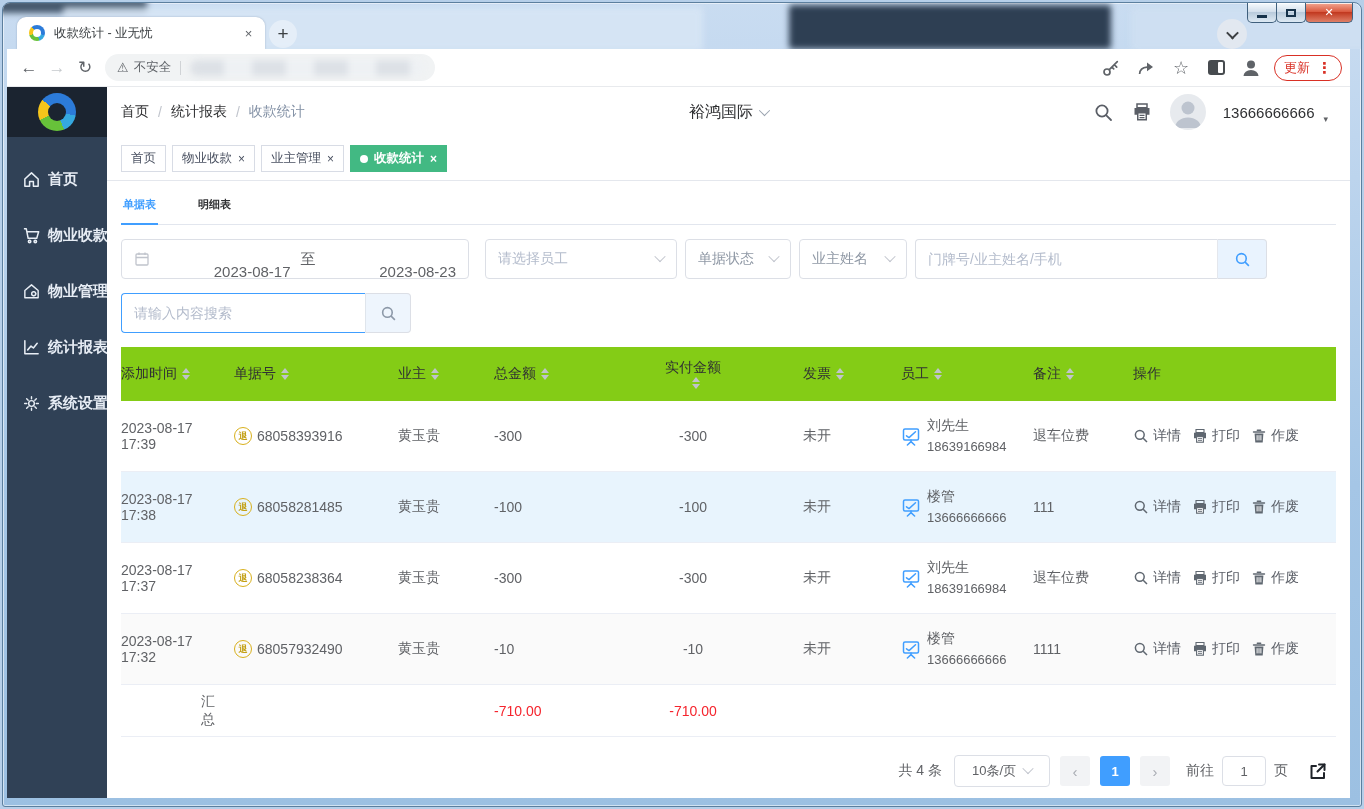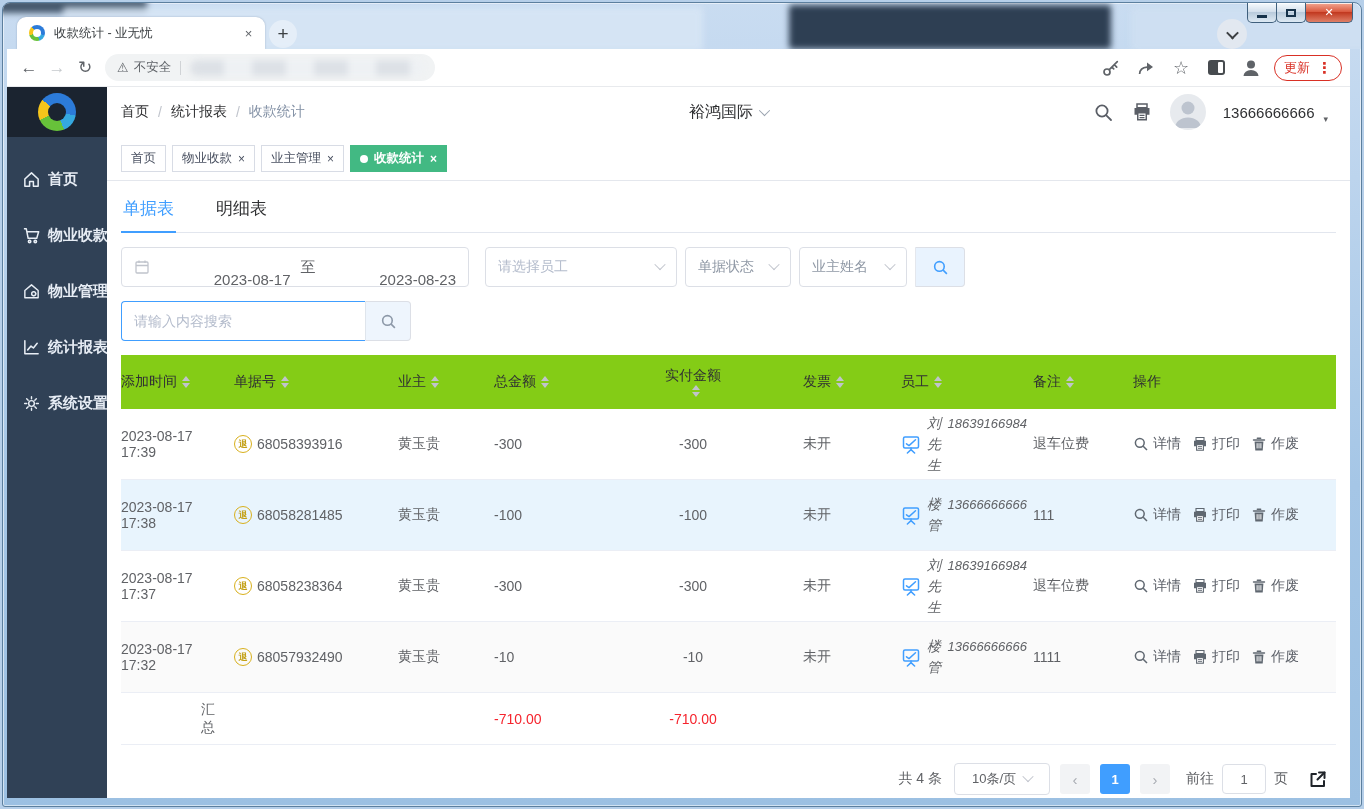"单据表" .subtab { font-size: 17px -> 11px; font-weight: 400 -> 700 }
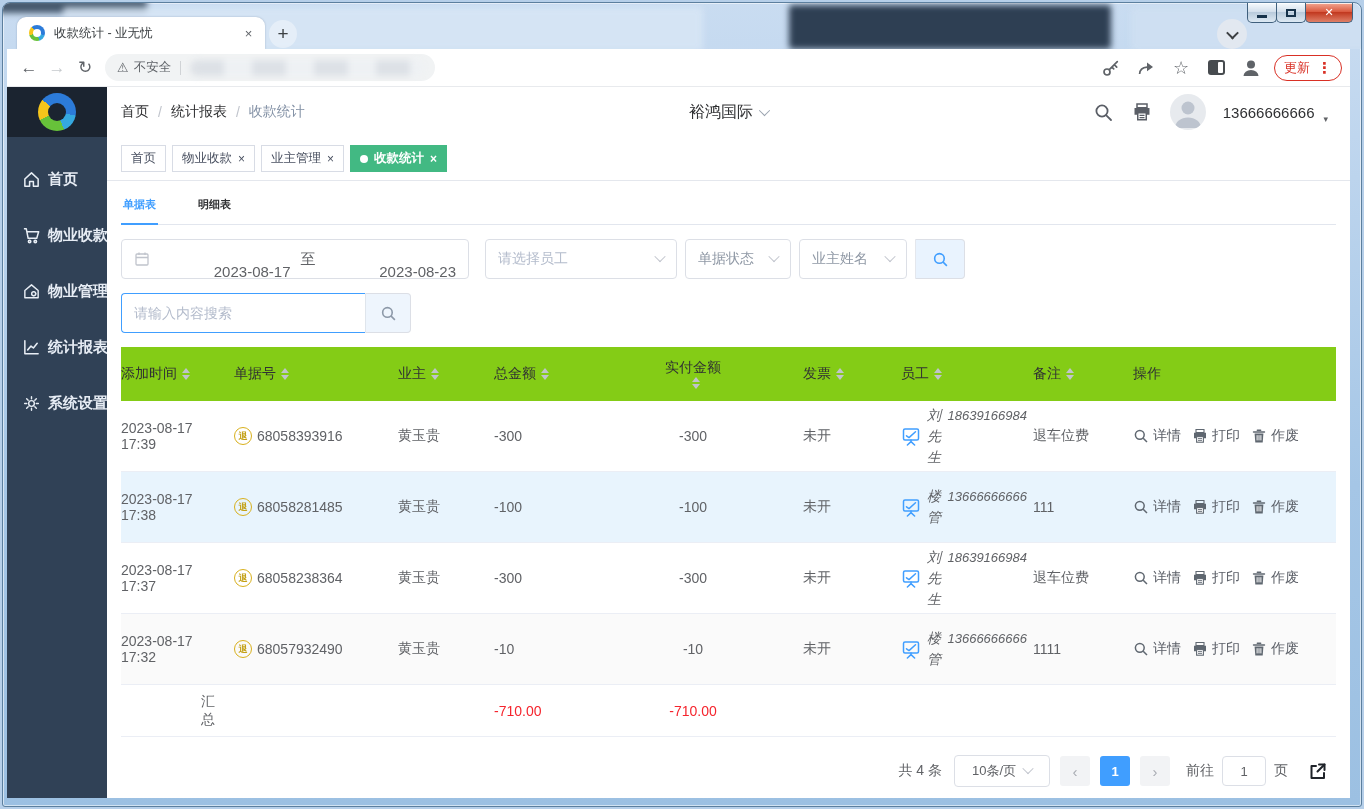"门牌号/业主姓名/手机" input.in-owner { html: none -> <input> }
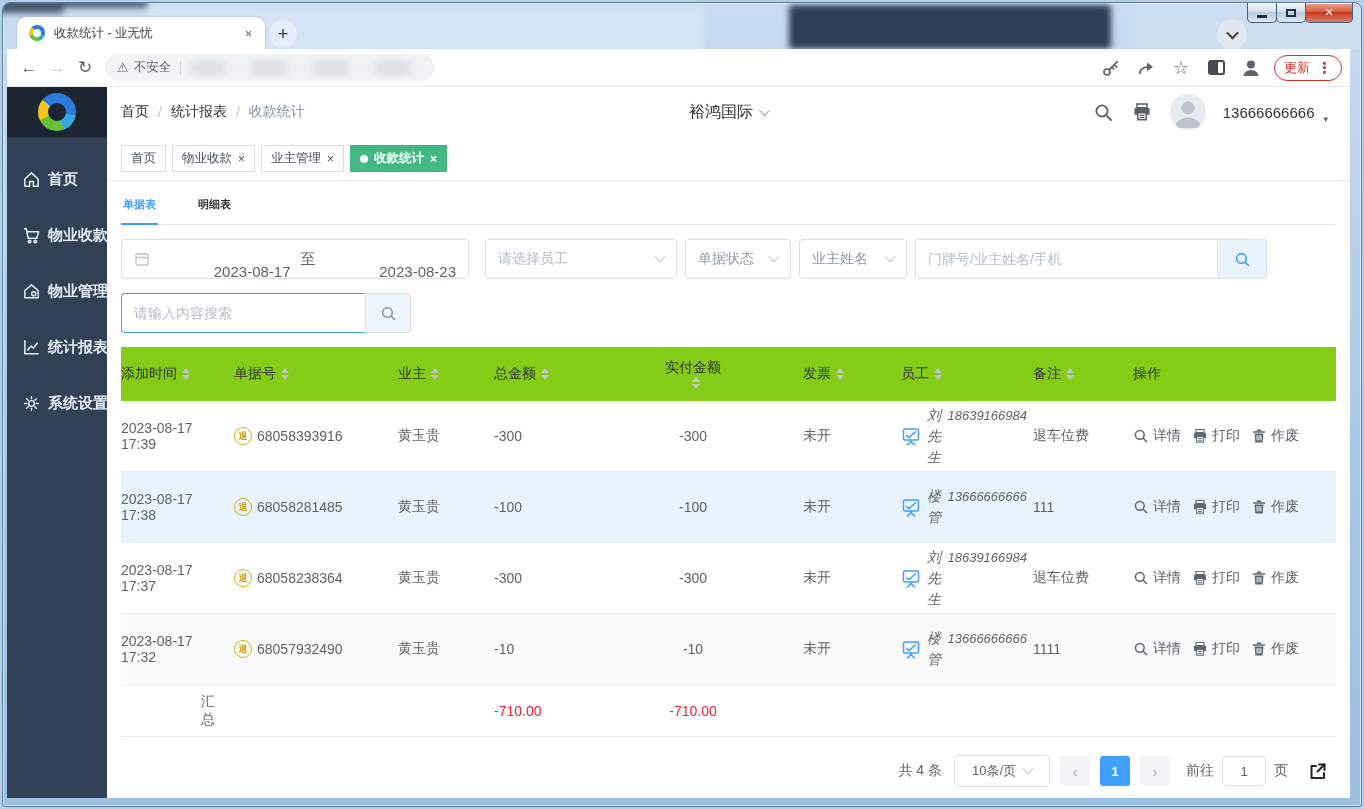"刘先生" .emp-txt { flex-direction: row -> column; font-style: italic -> none }
